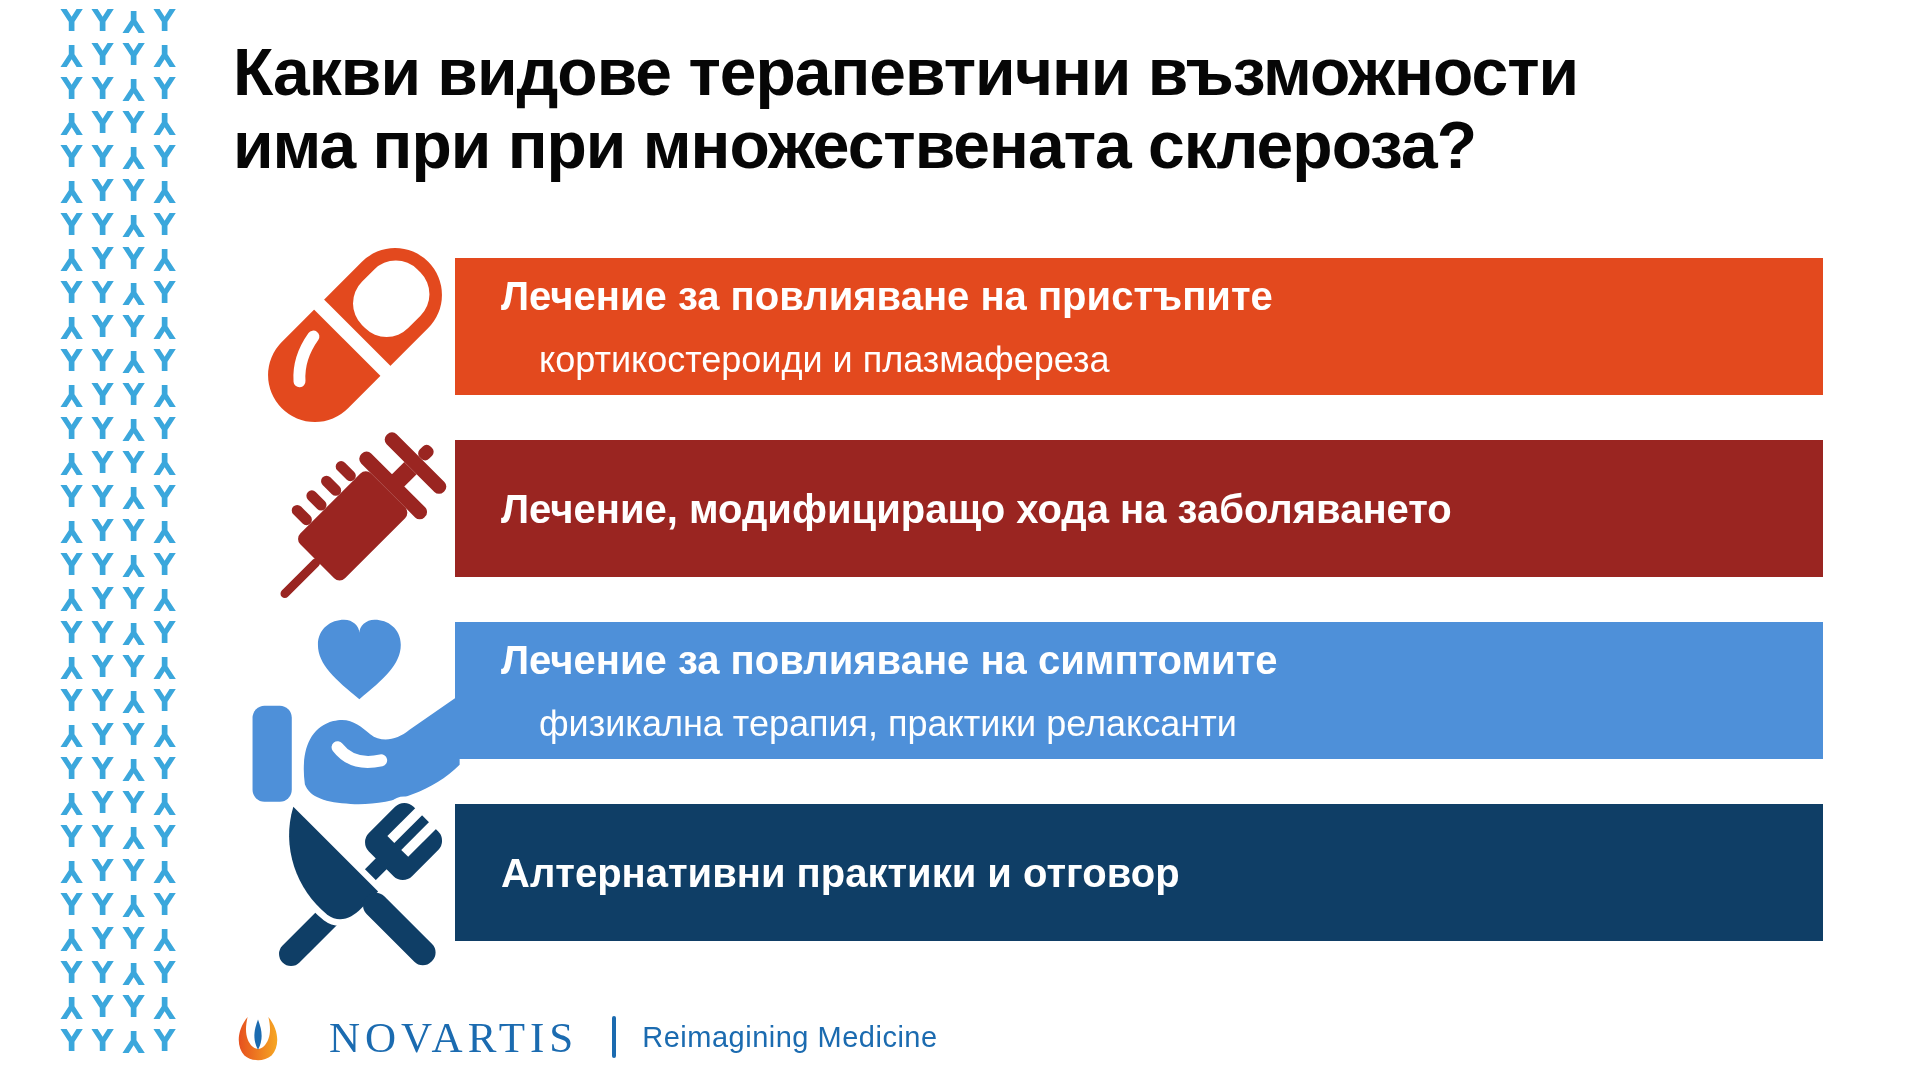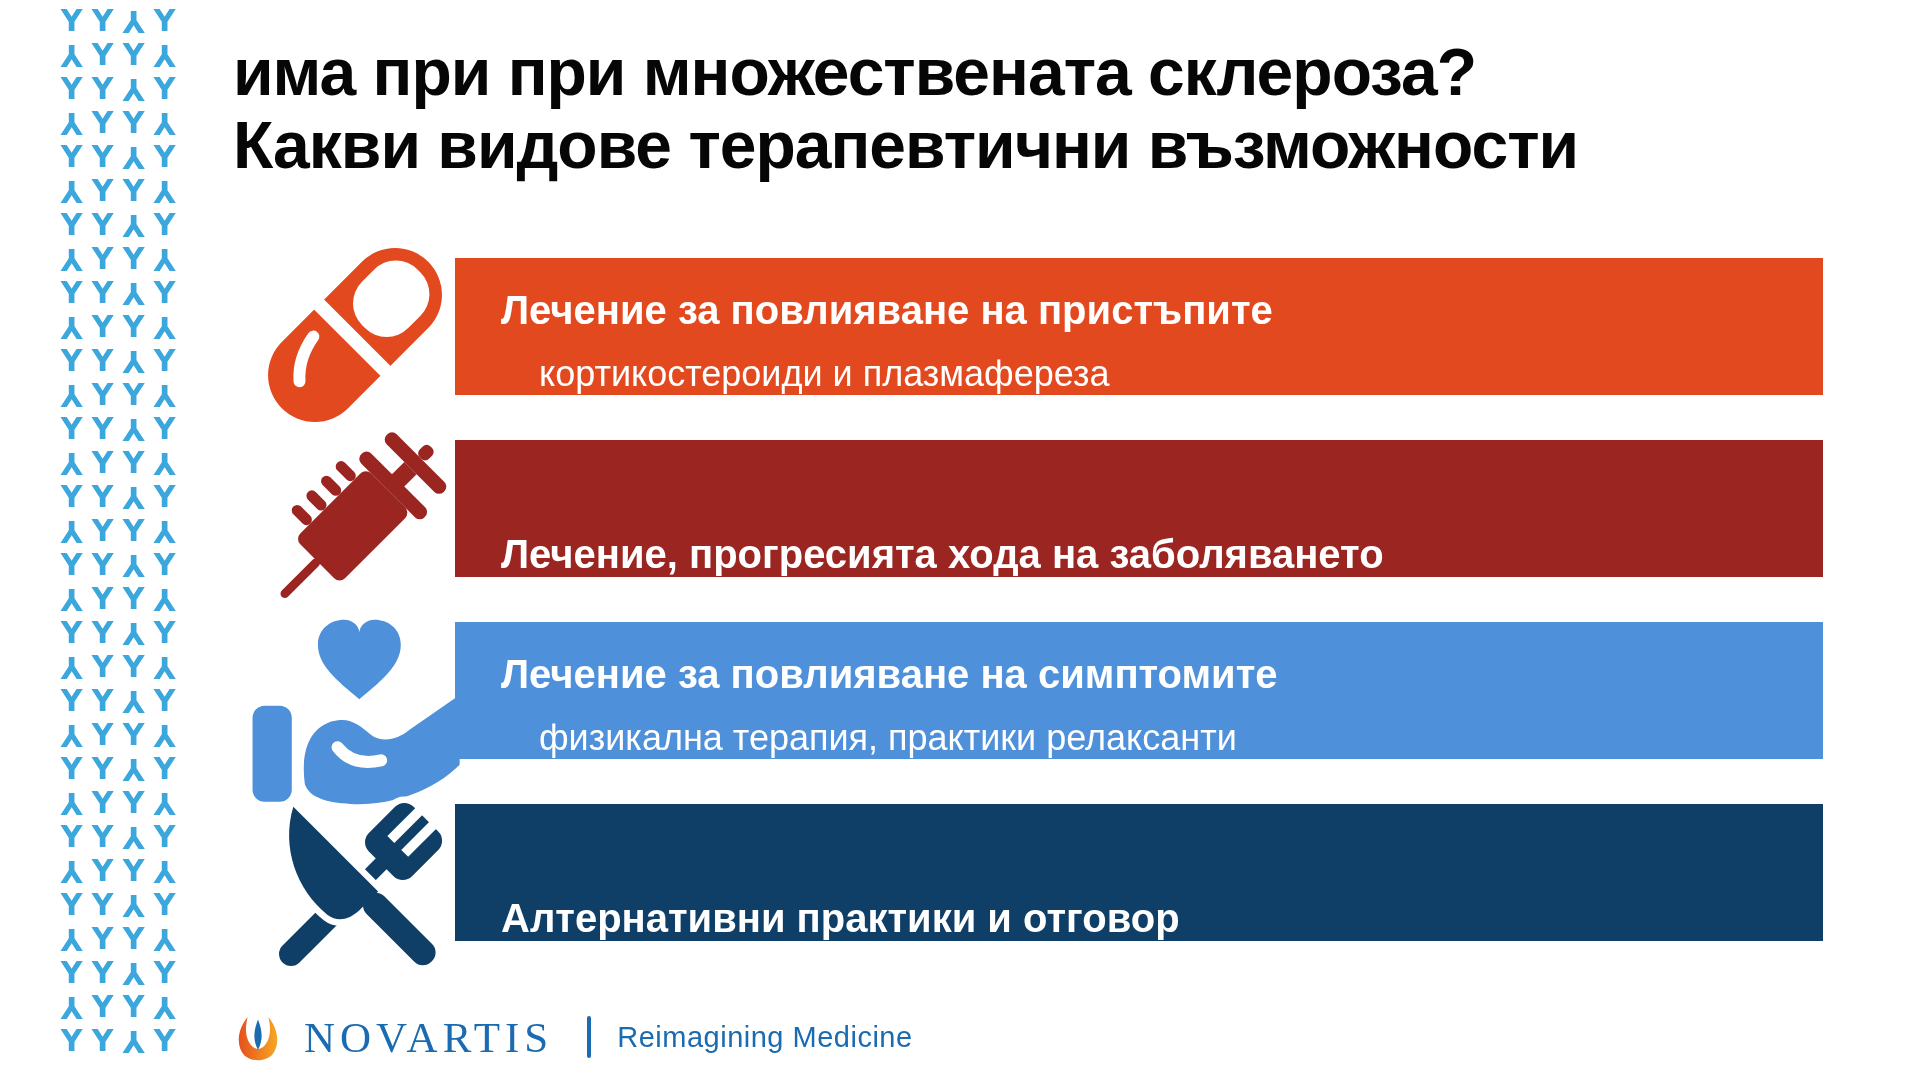"има при при множествената склероза?" div { order: before "Какви видове терапевтични възможности" -> after "Какви видове терапевтични възможности" }
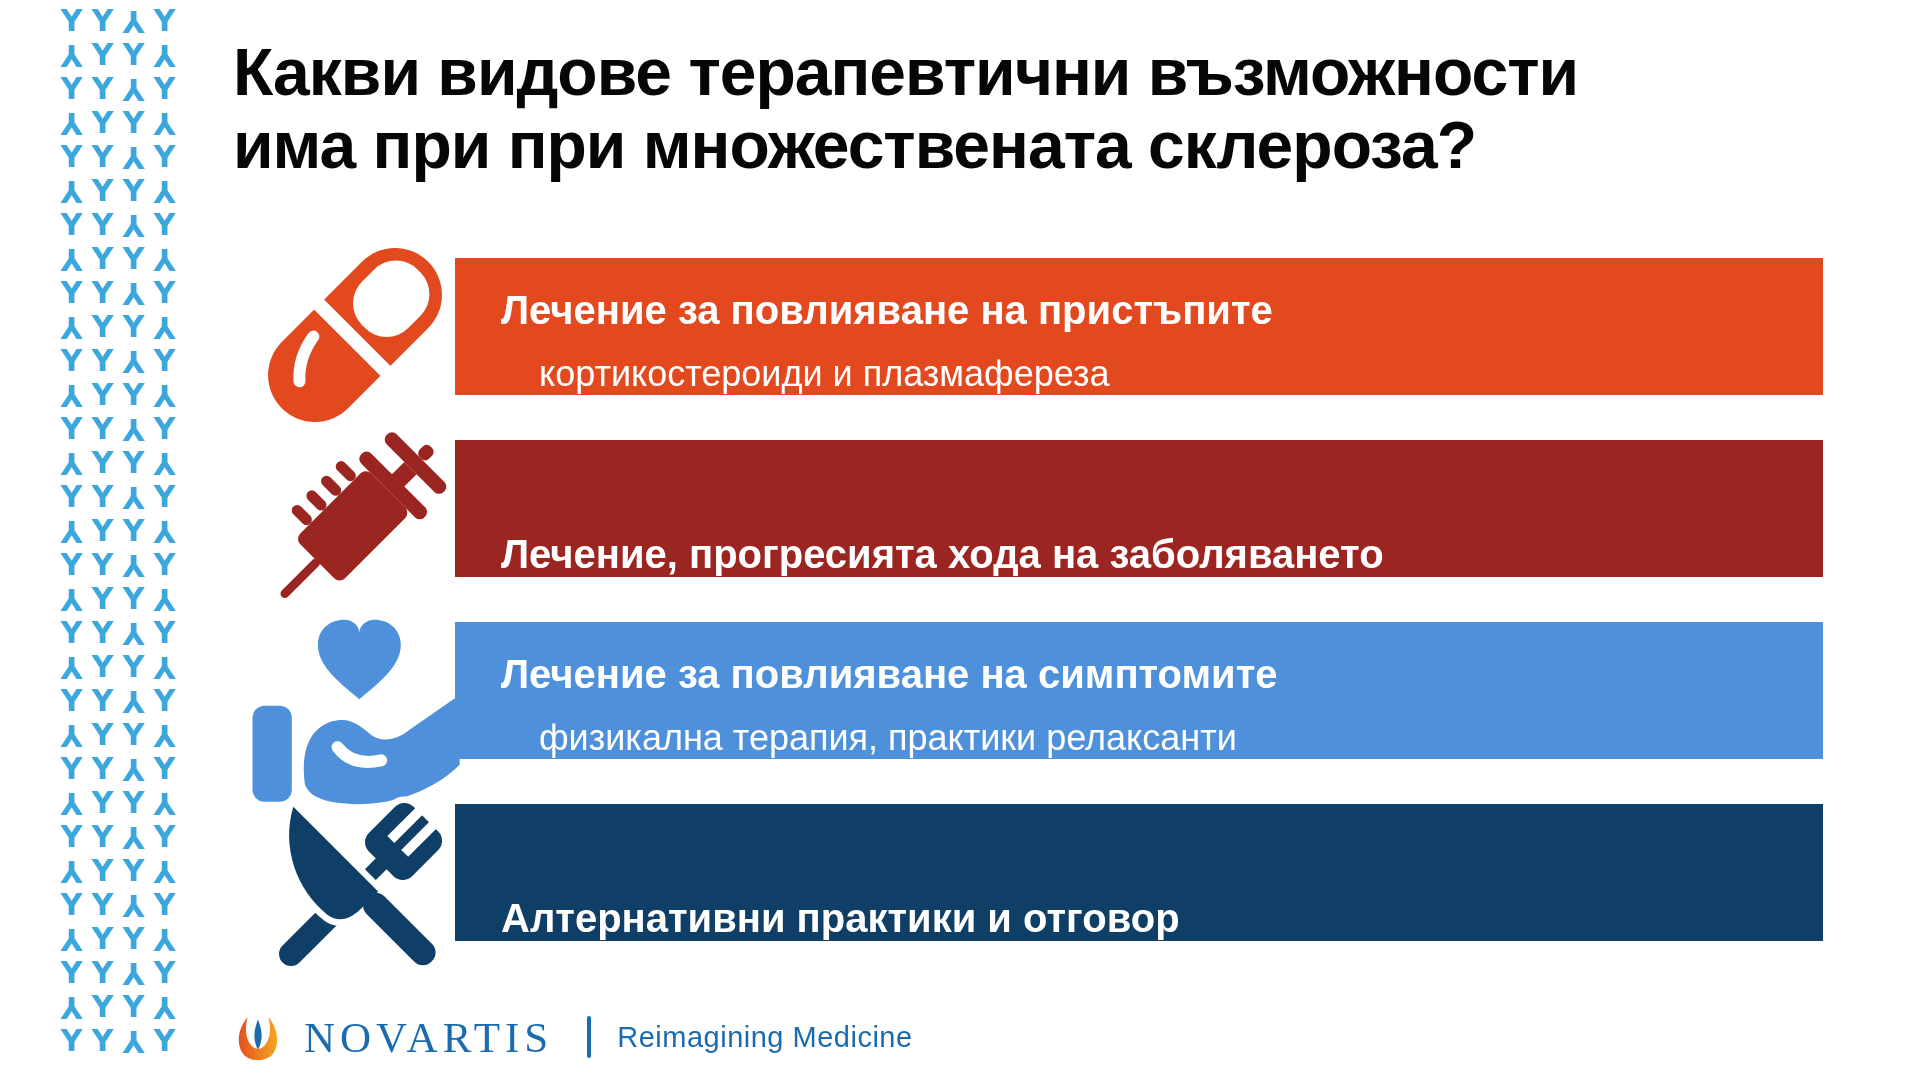"Лечение за повлияване на пристъпите" .bar { justify-content: flex-end -> center }
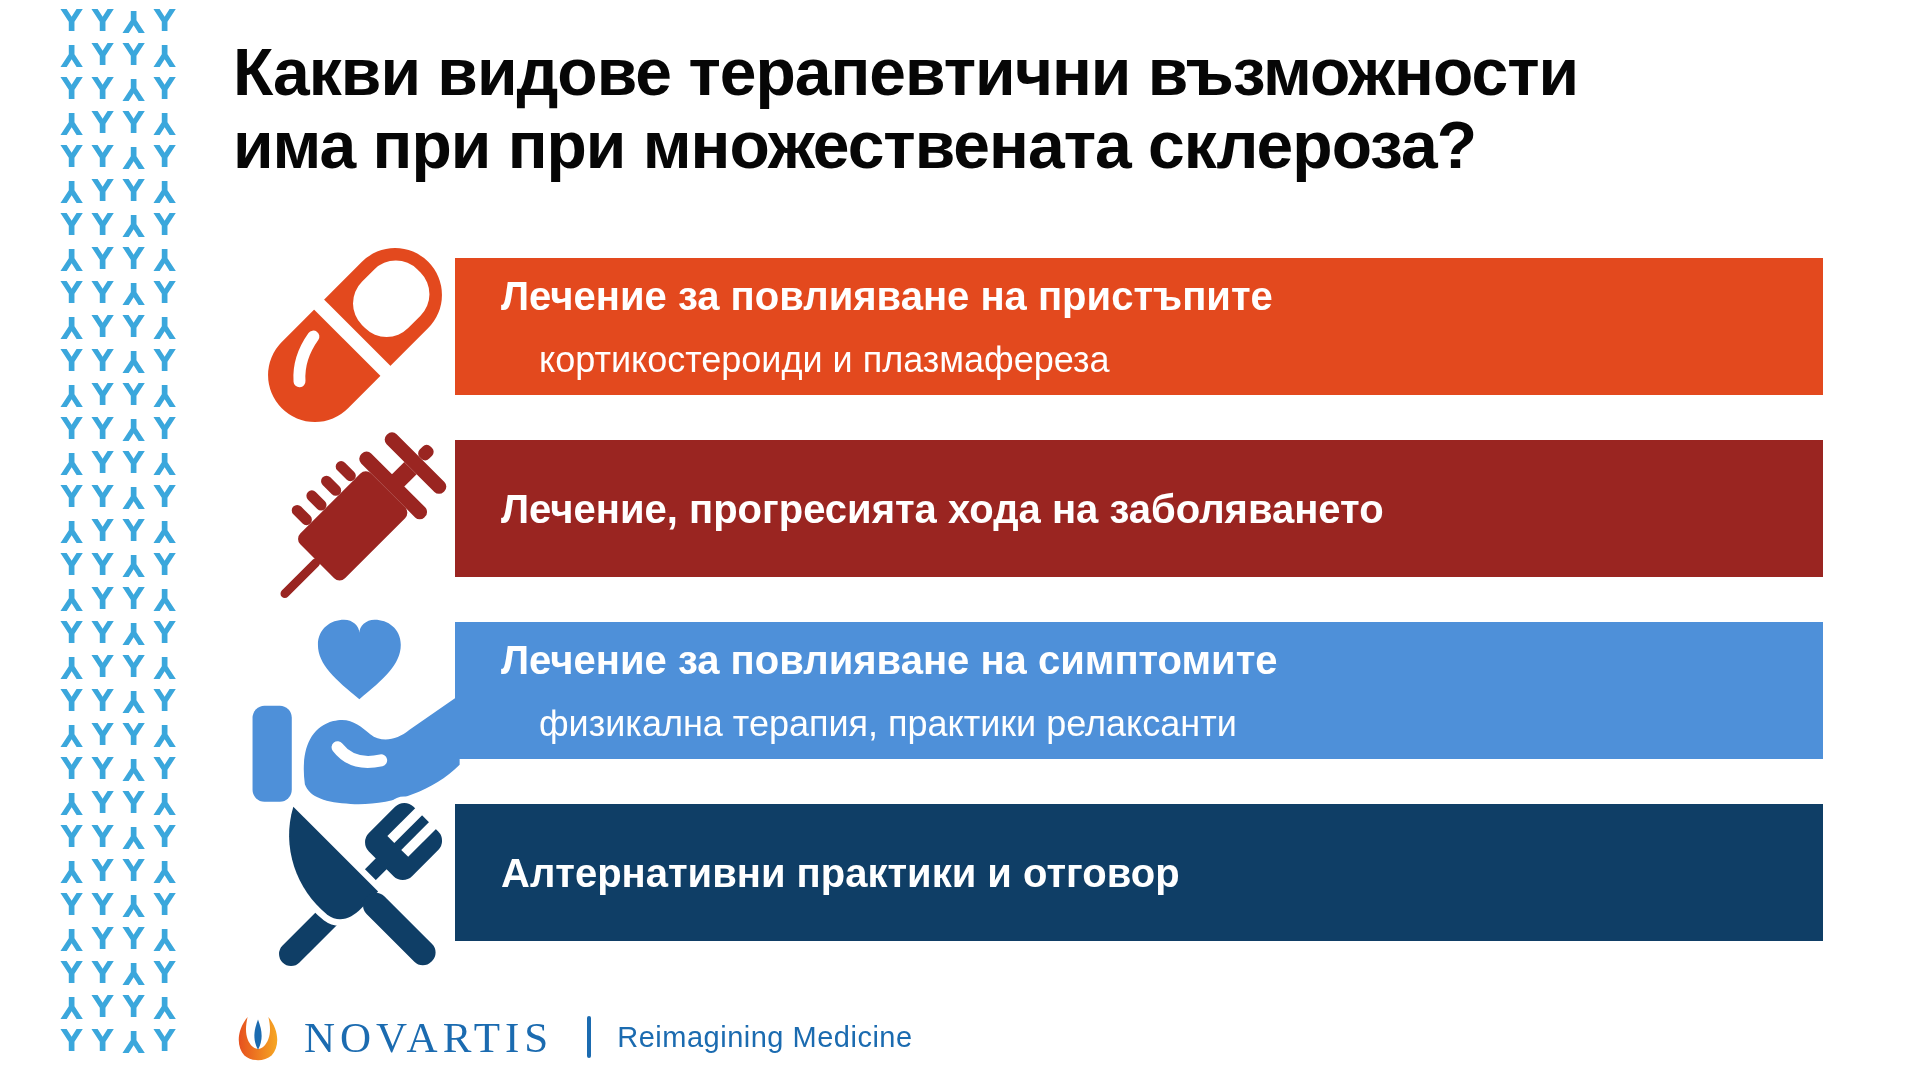"Лечение, прогресията хода на" div.bar-title { text: прогресията -> модифициращо }
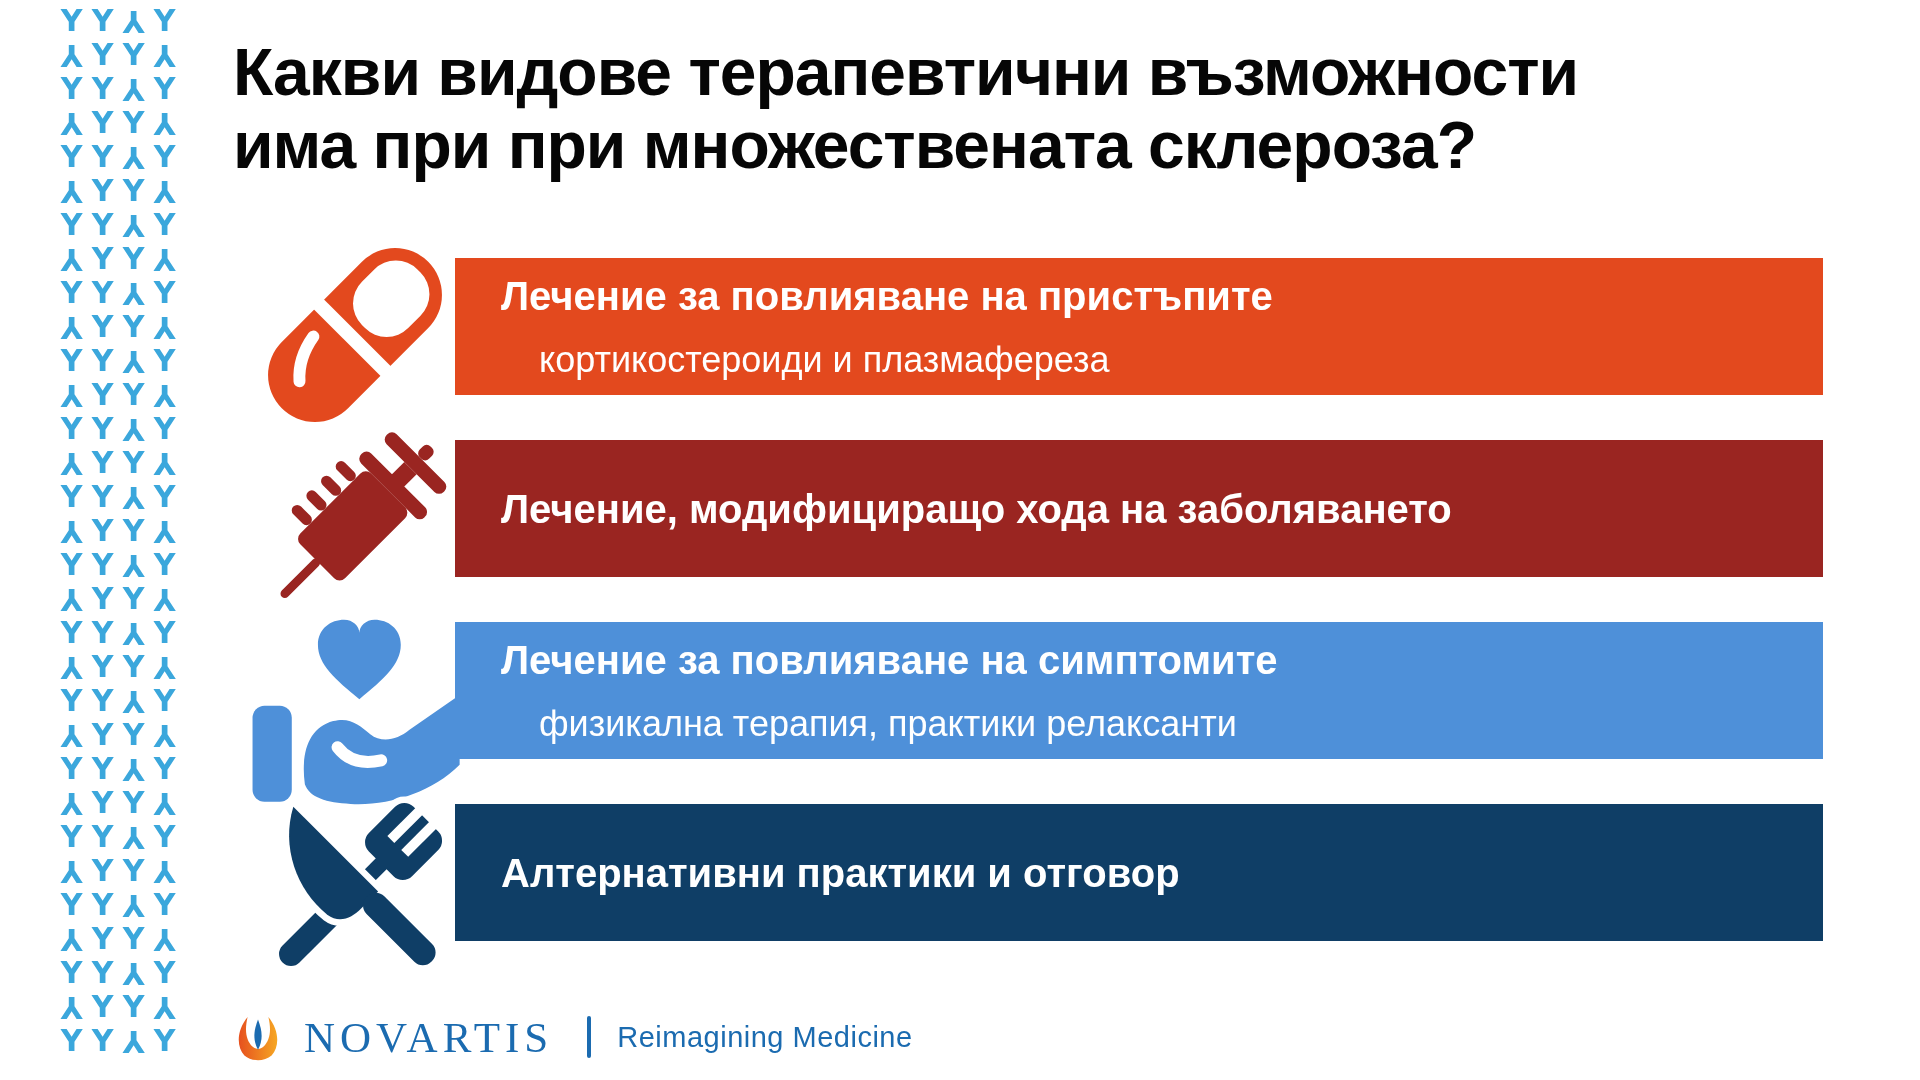"NOVARTIS" .brand { margin-left: none -> 25px }
